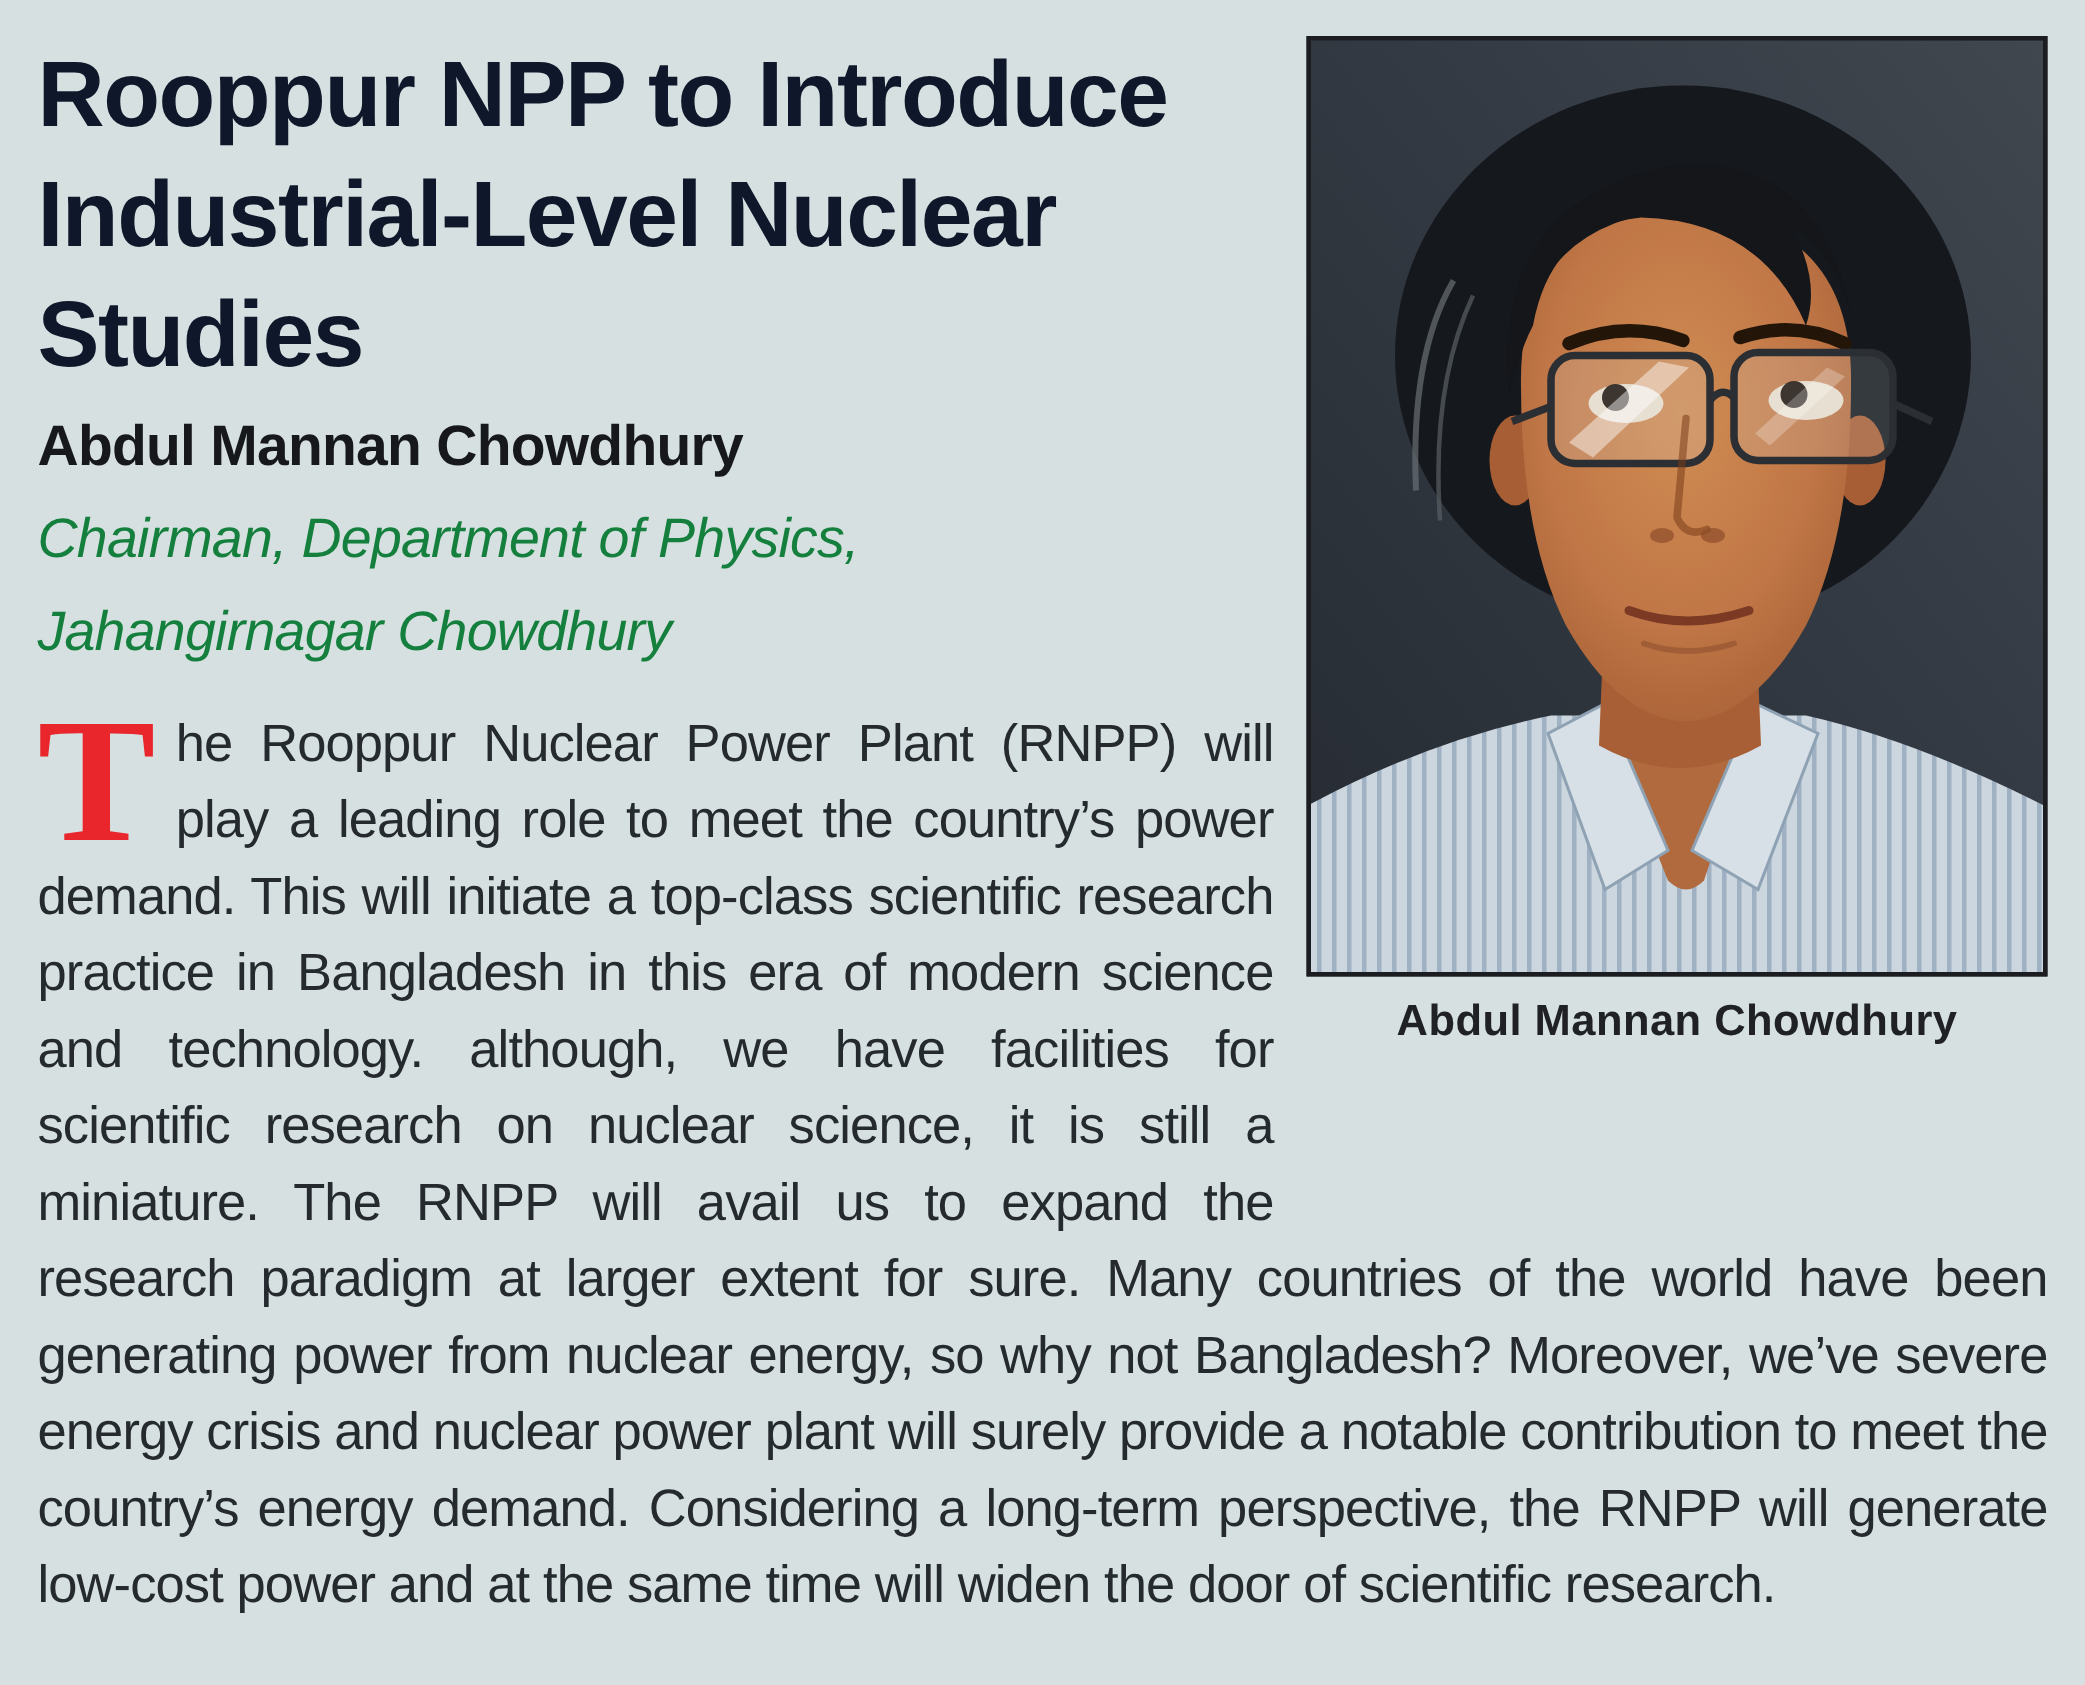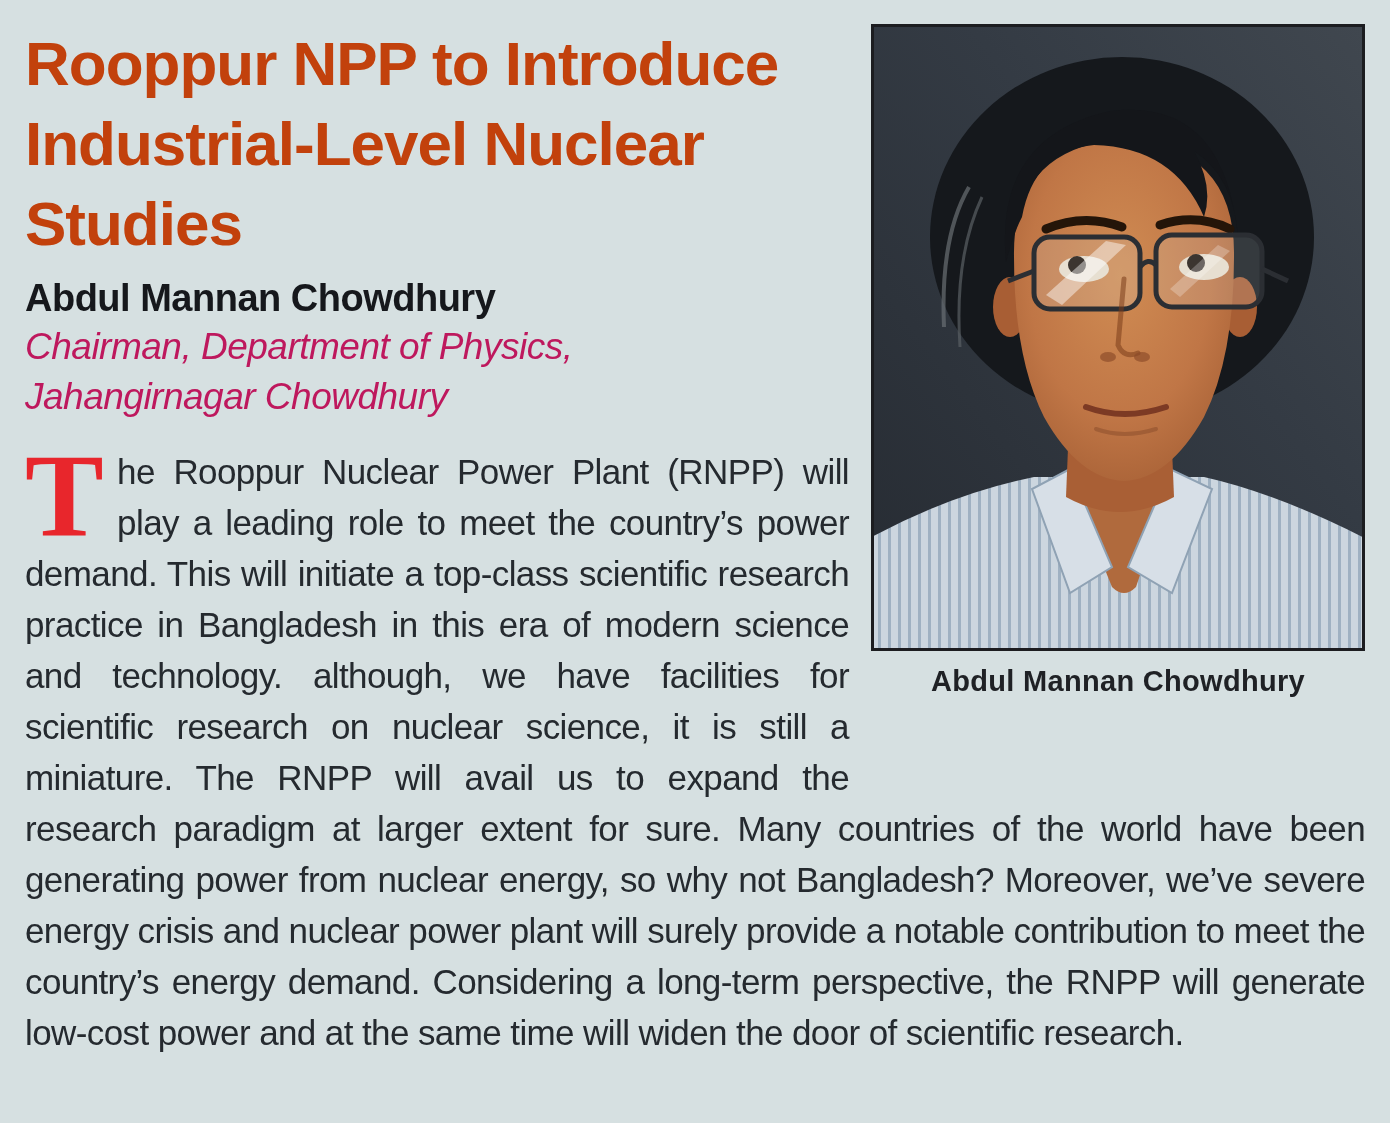"Rooppur NPP to Introduce" .headline { color: #c2410c -> #0f172a }
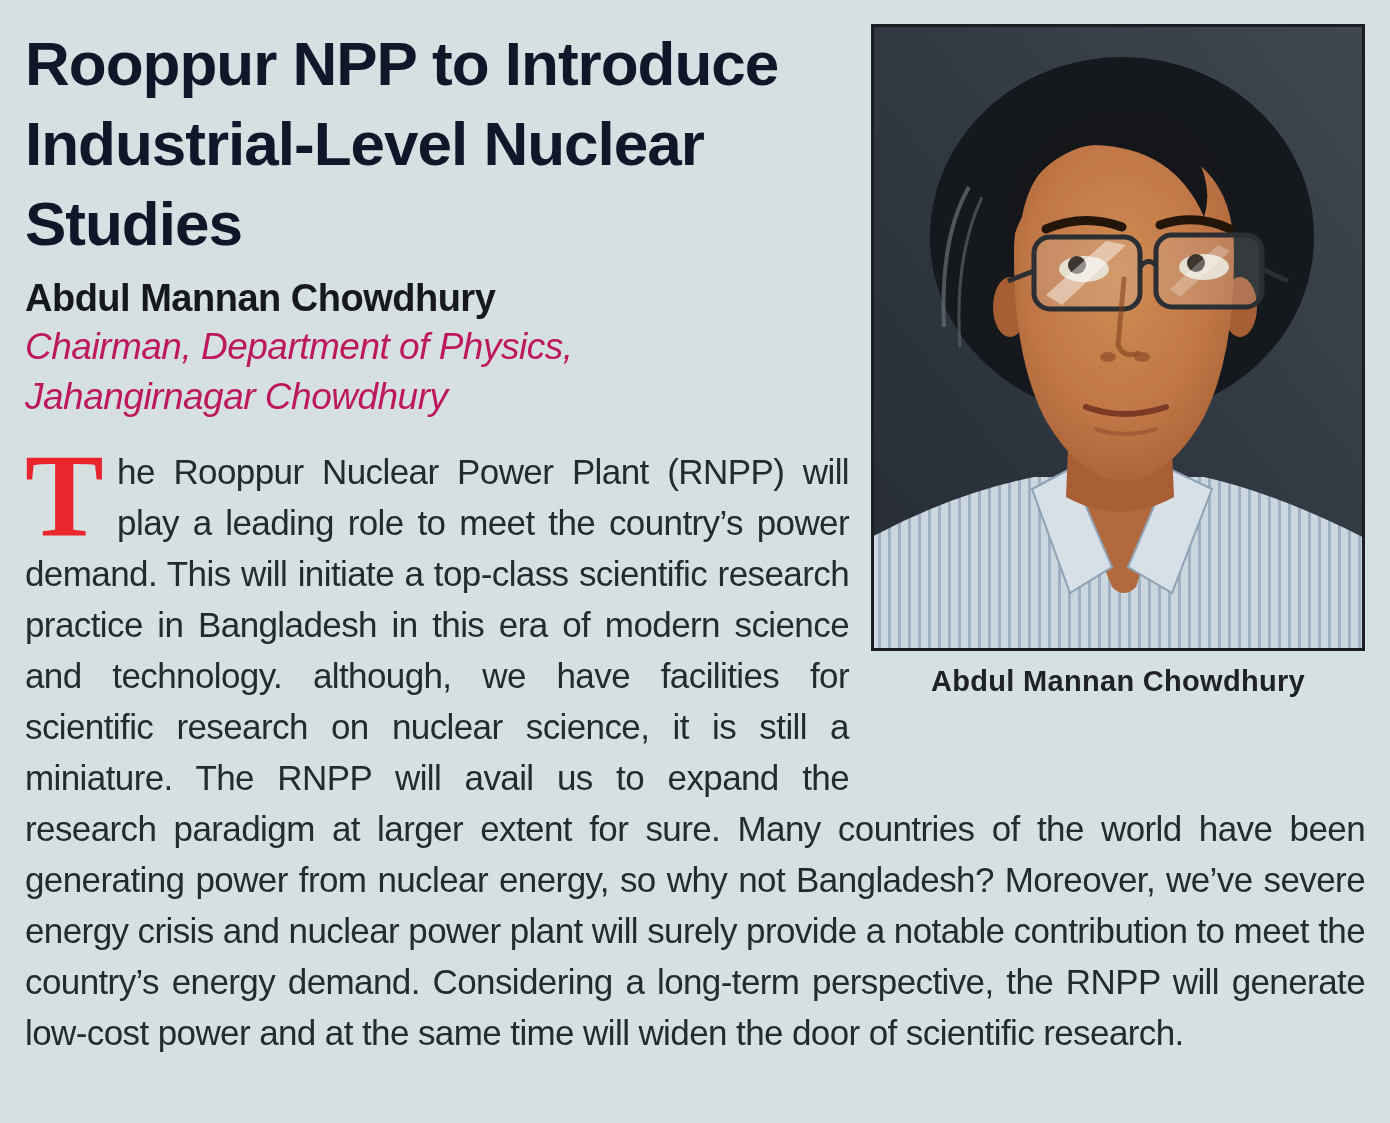"Chairman, Department of Physics," .author-role { color: #be185d -> #15803d; margin-top: none -> 12px }
